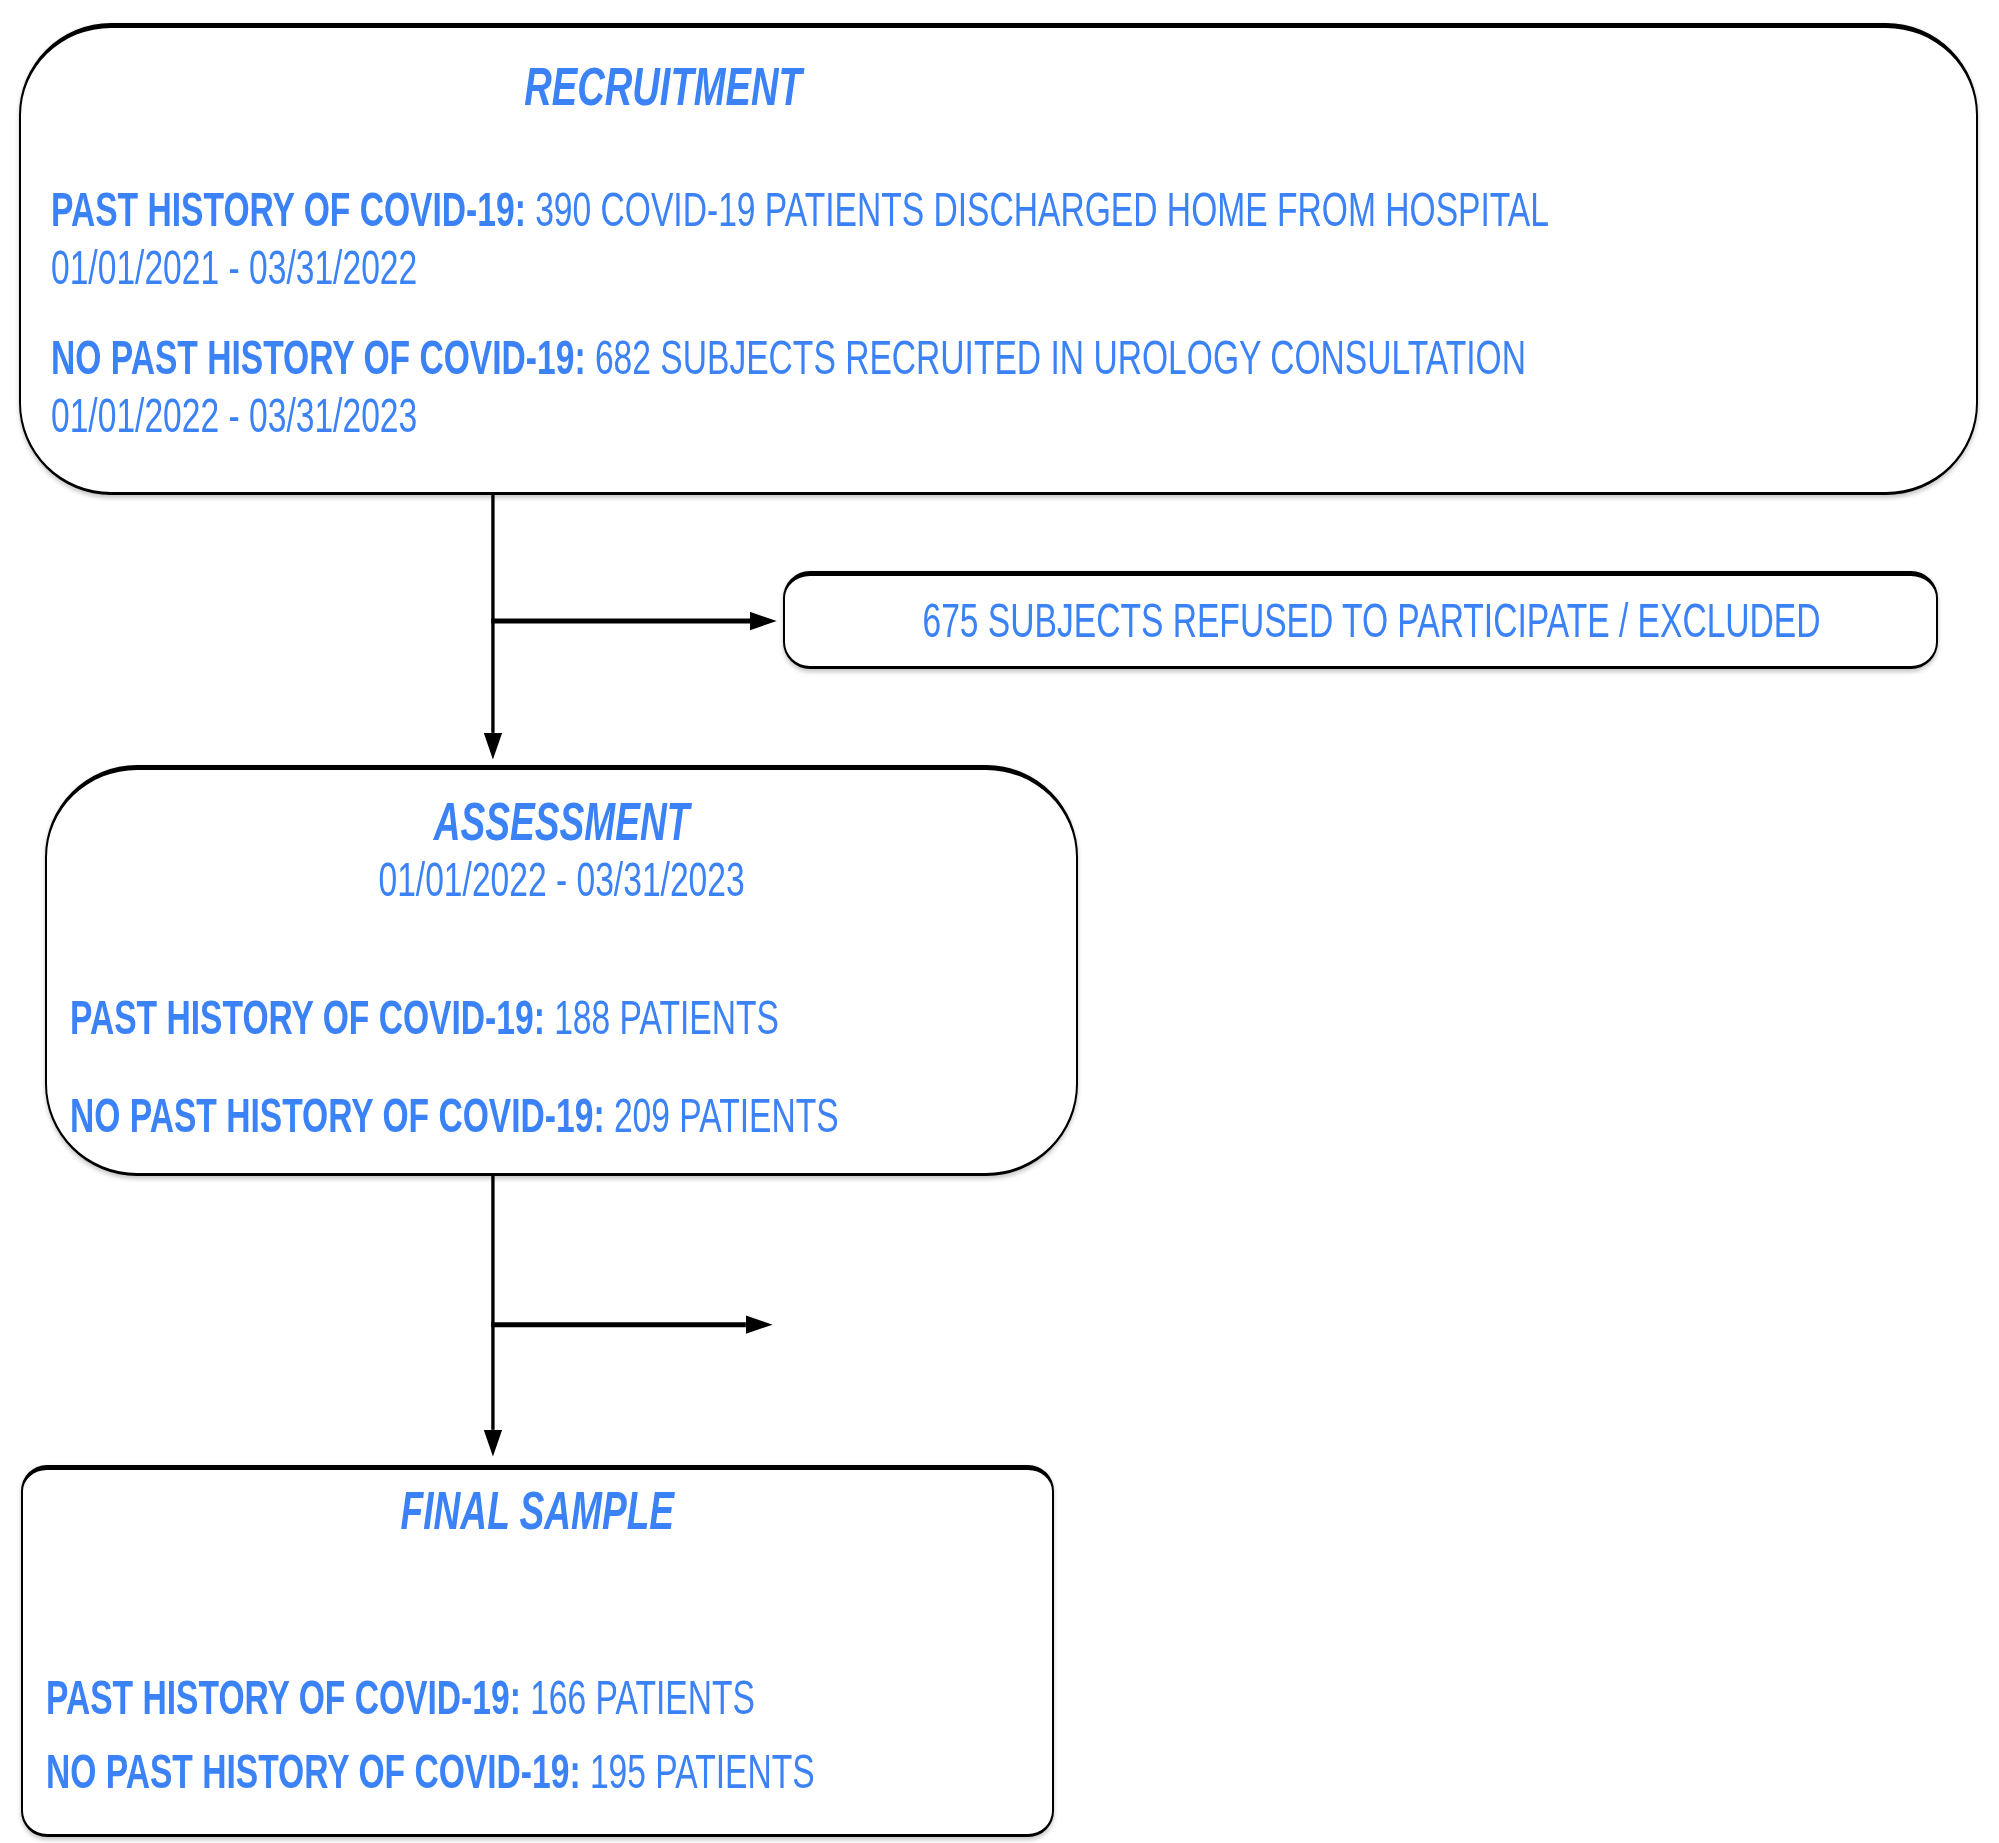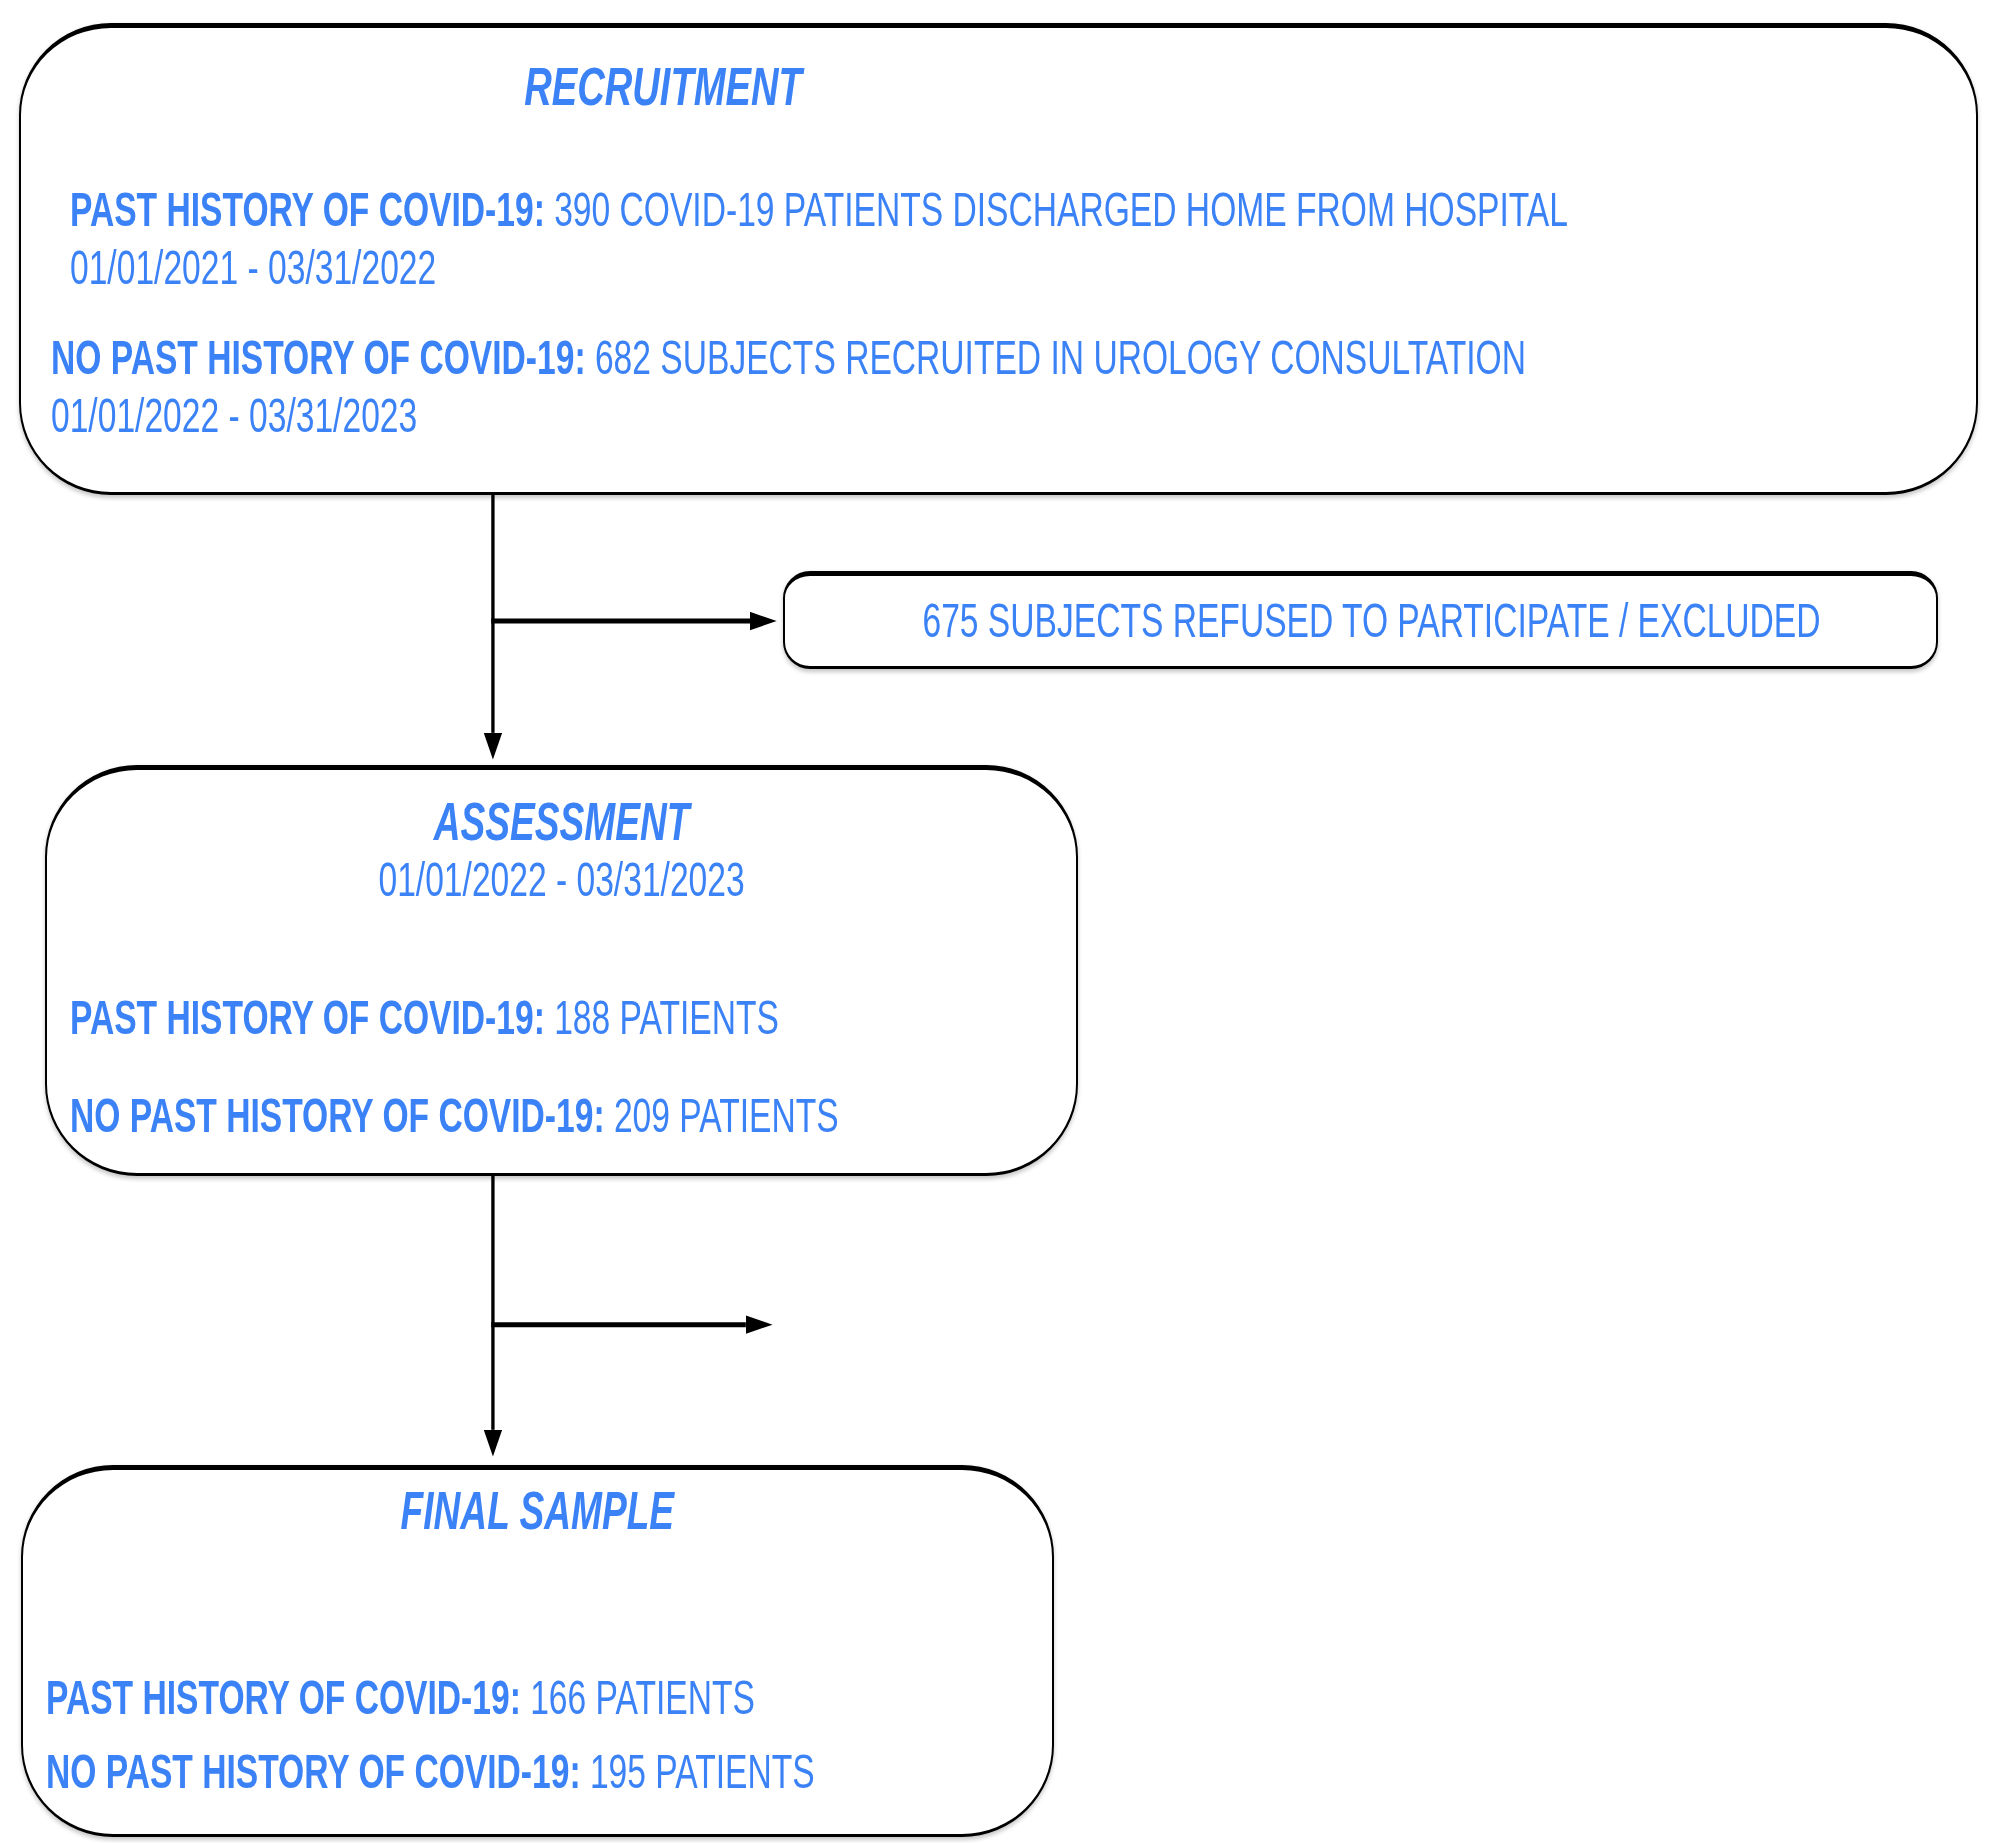"PAST HISTORY OF COVID-19: 390" .rec-p1 { margin-left: 19px -> none }
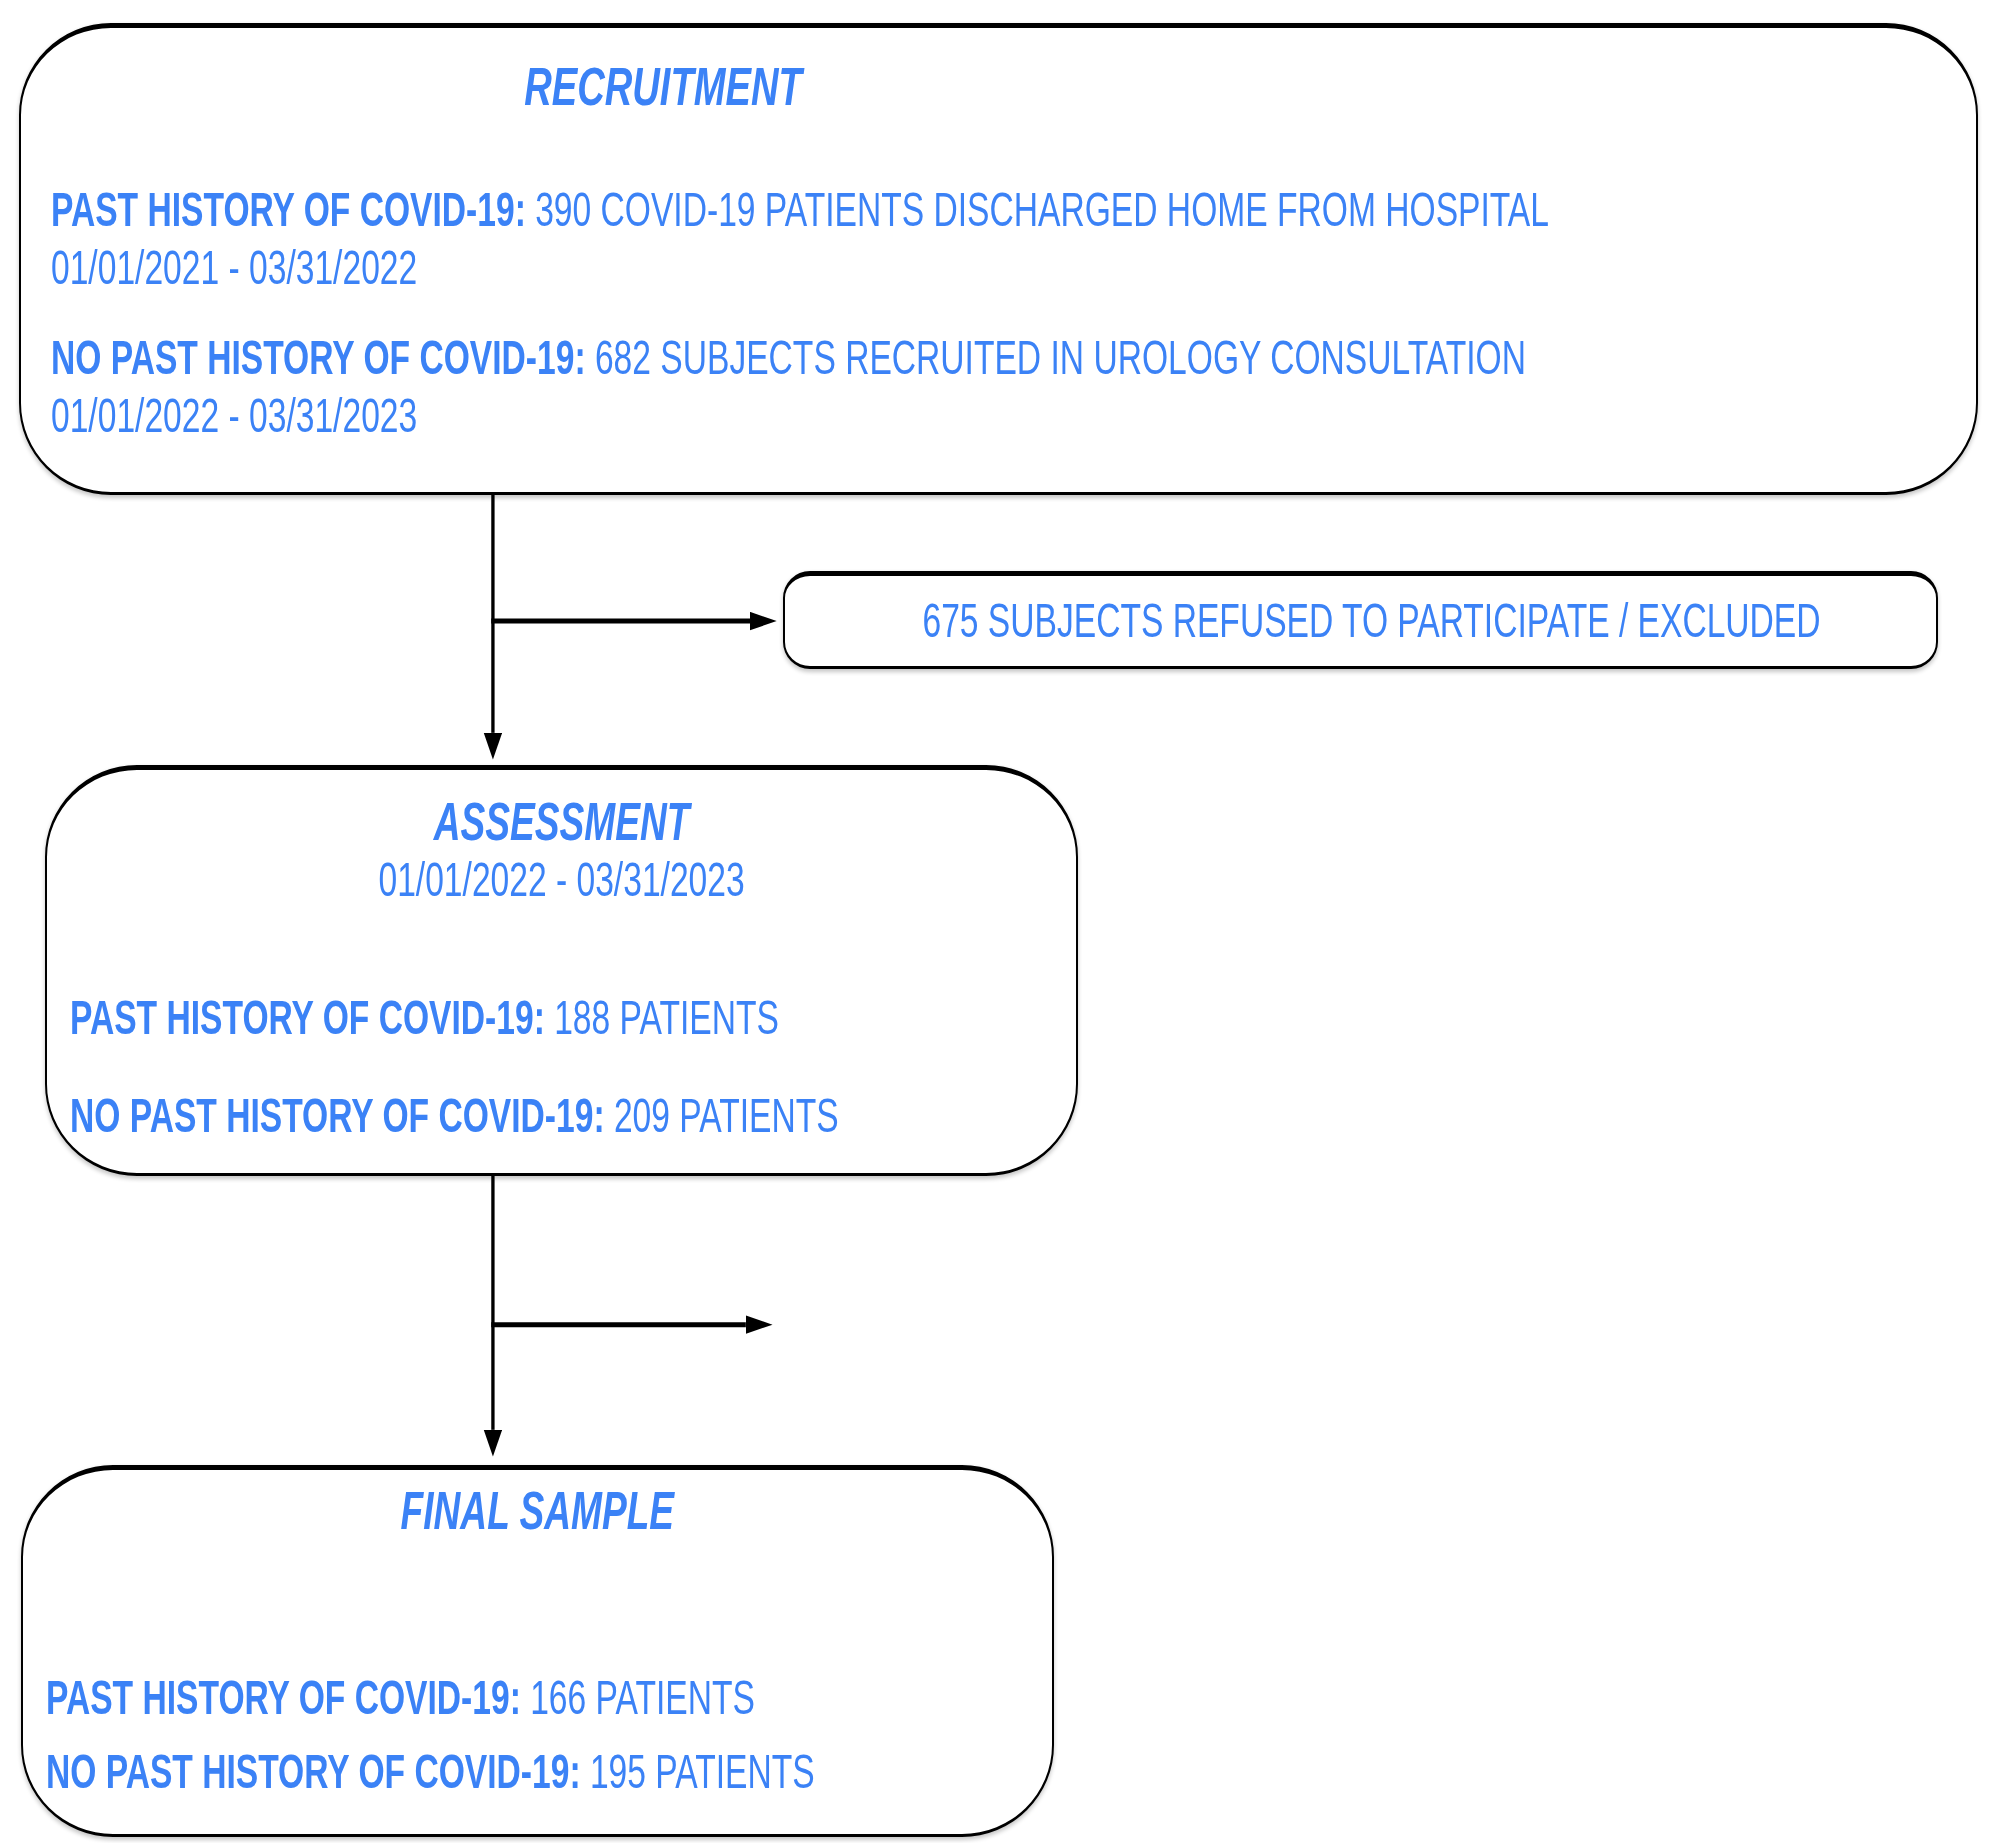"FINAL SAMPLE" .fin-pad { border-radius: none -> 26px }
